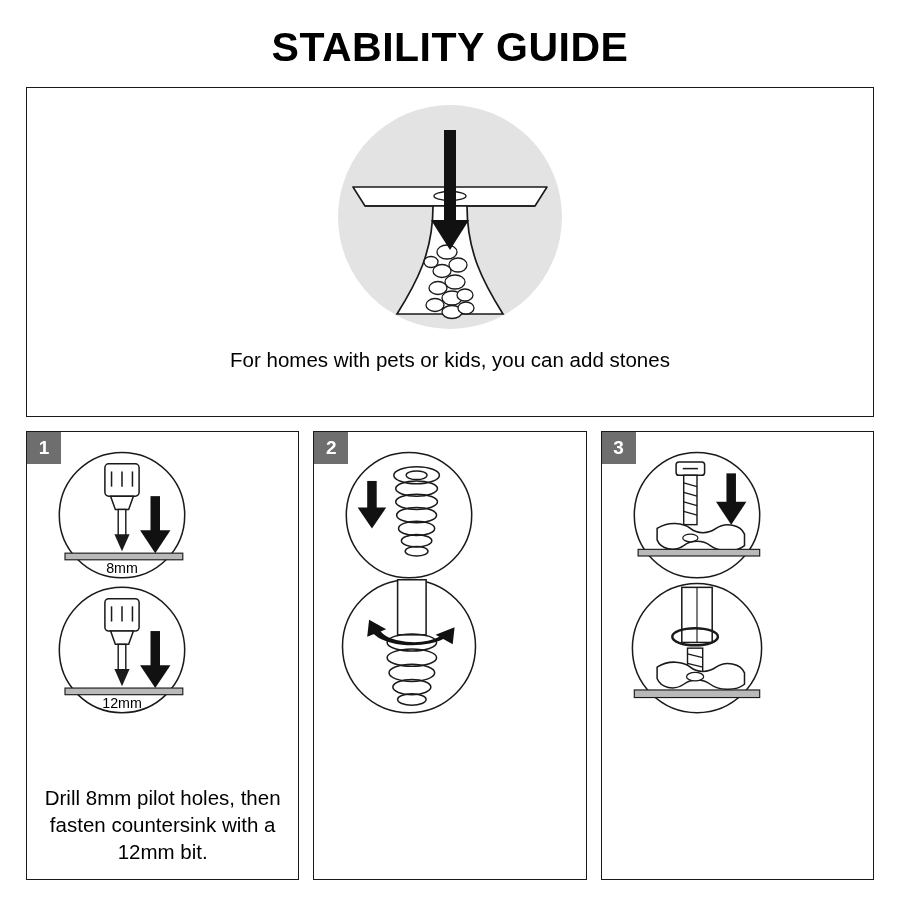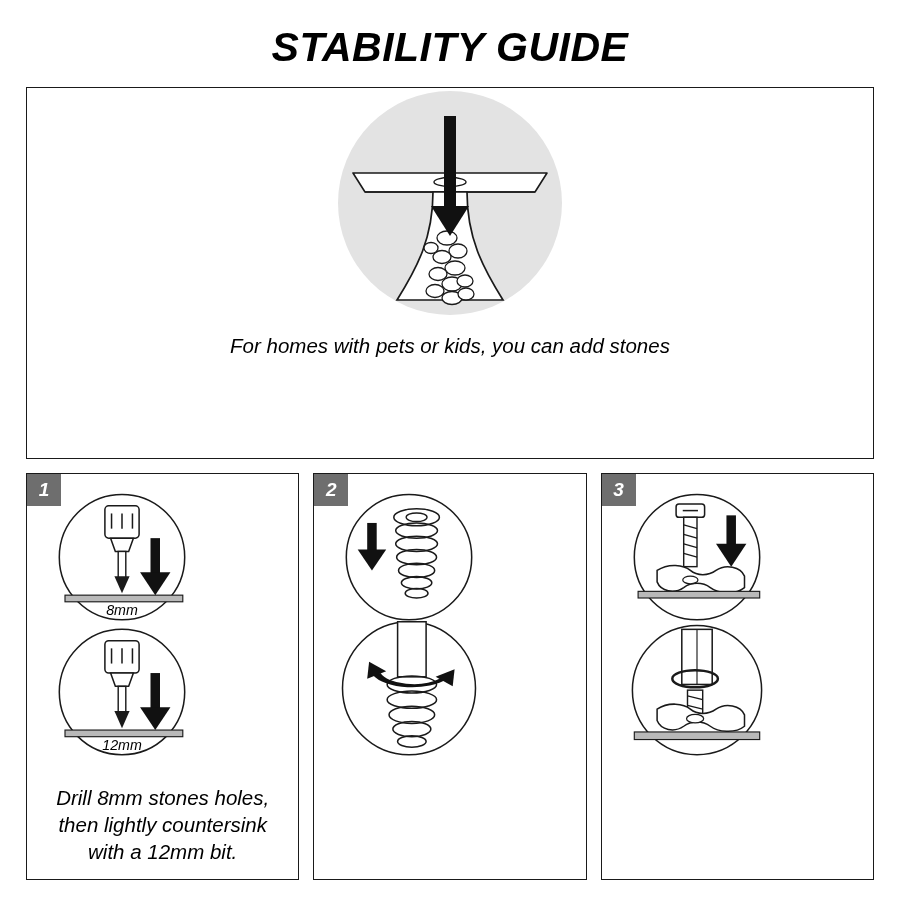"STABILITY GUIDE" .page { font-style: italic -> none }
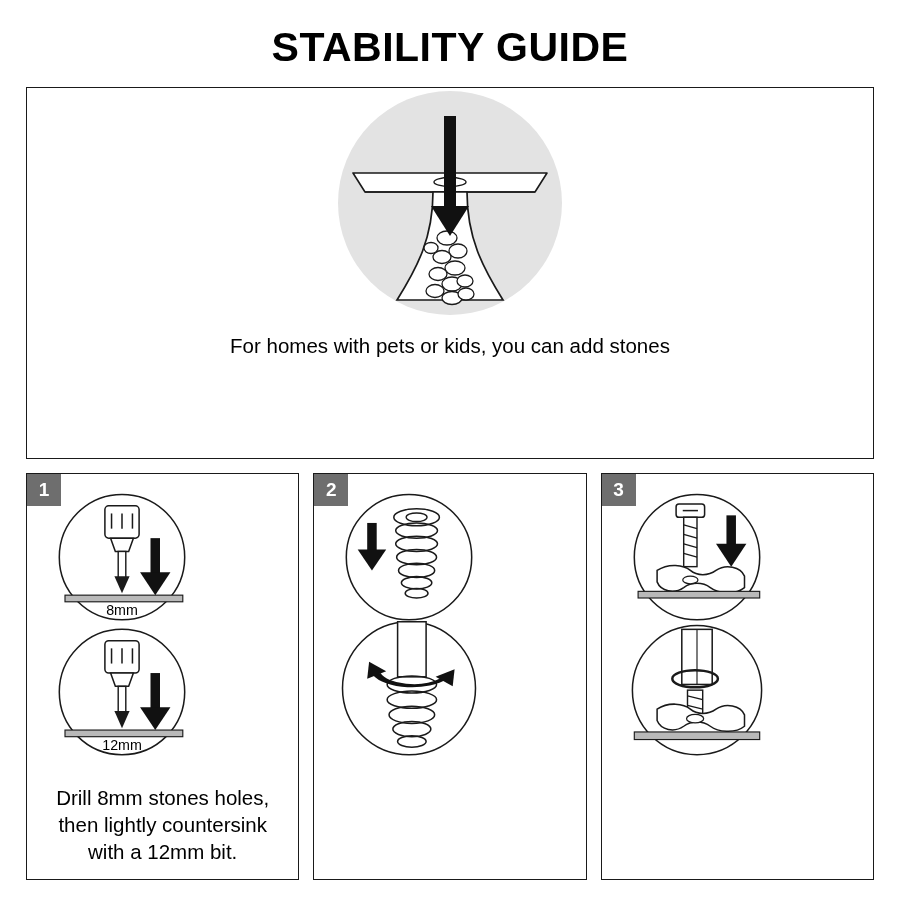"For homes with pets or" .hero-panel { height: 372px -> 330px; padding-top: none -> 14px }
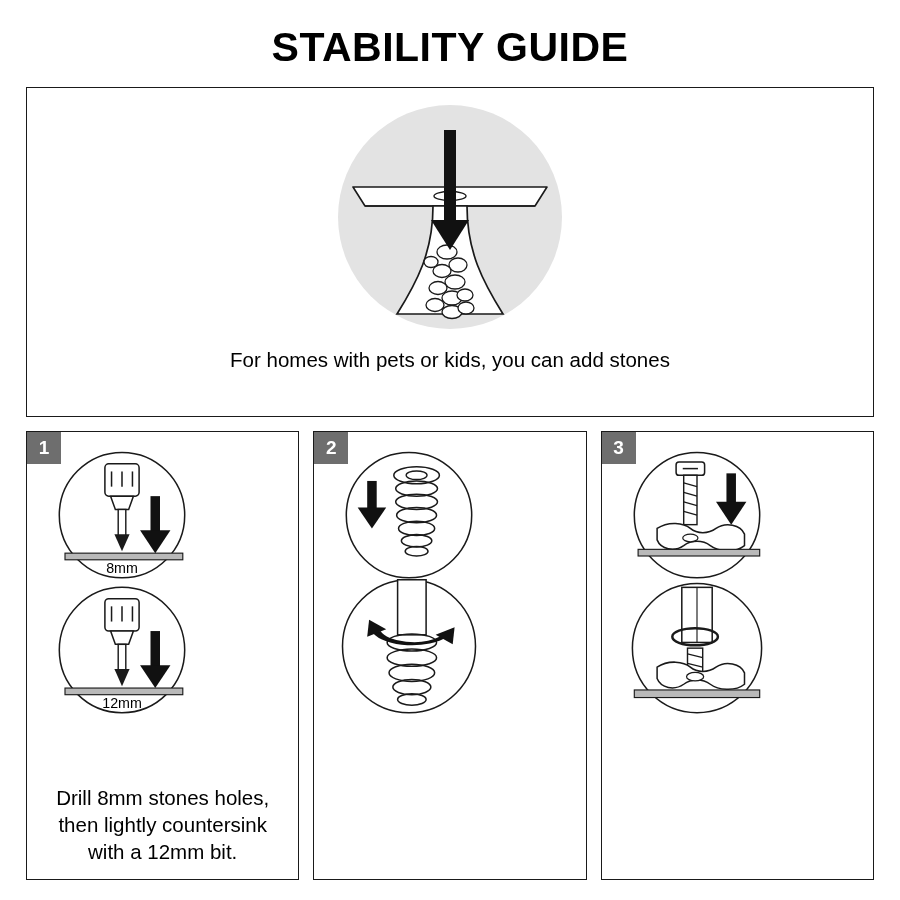"Drill 8mm stones holes, then" div.step-caption { text: stones holes, then lightly -> pilot holes, then fasten }
